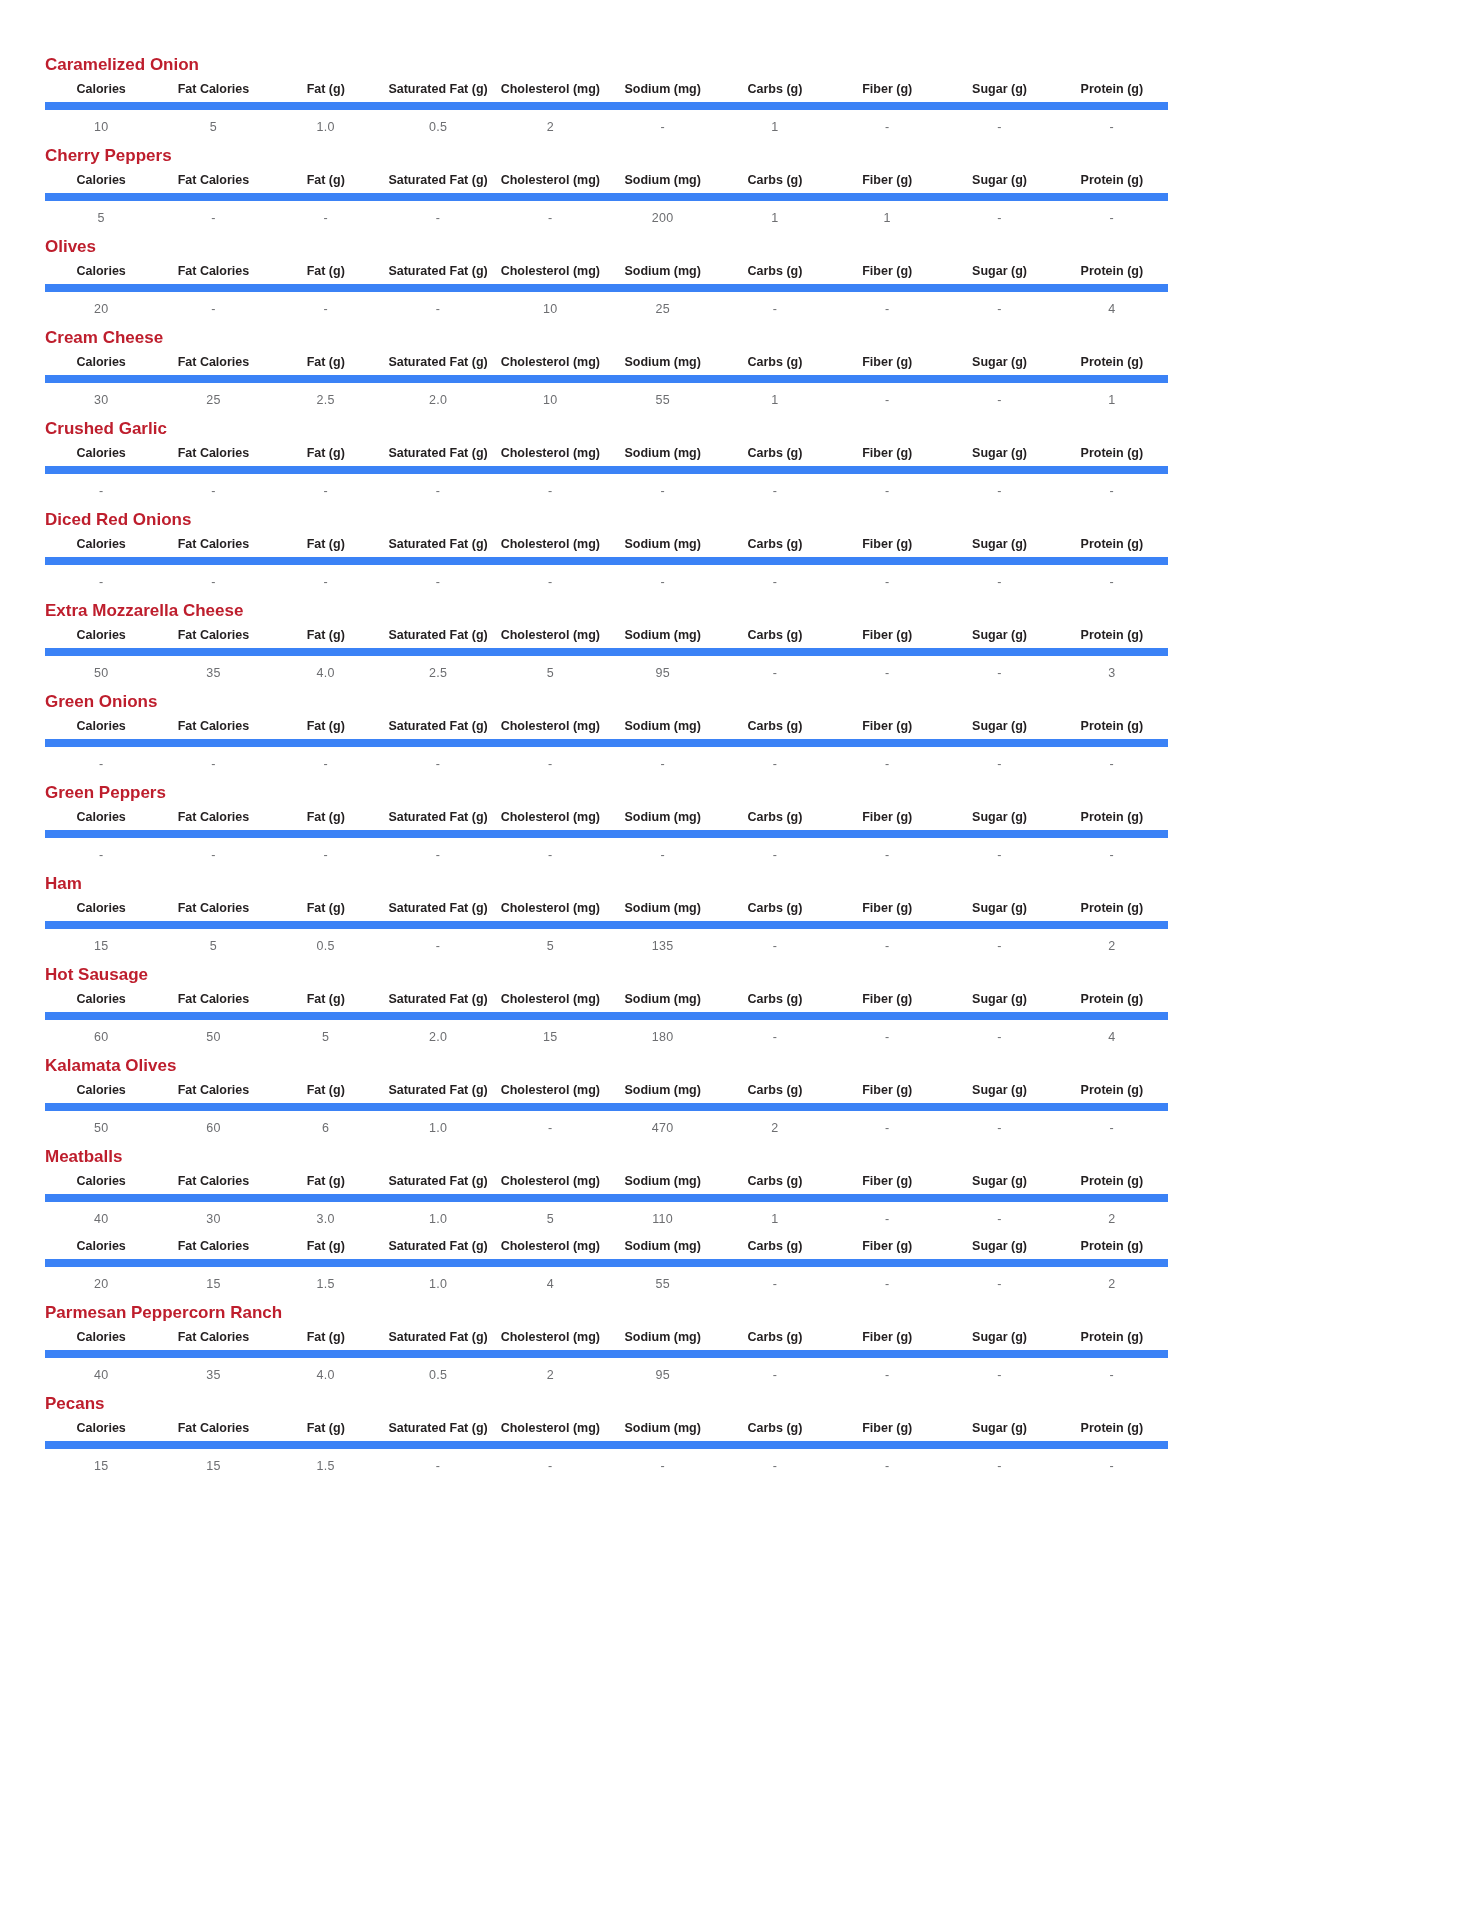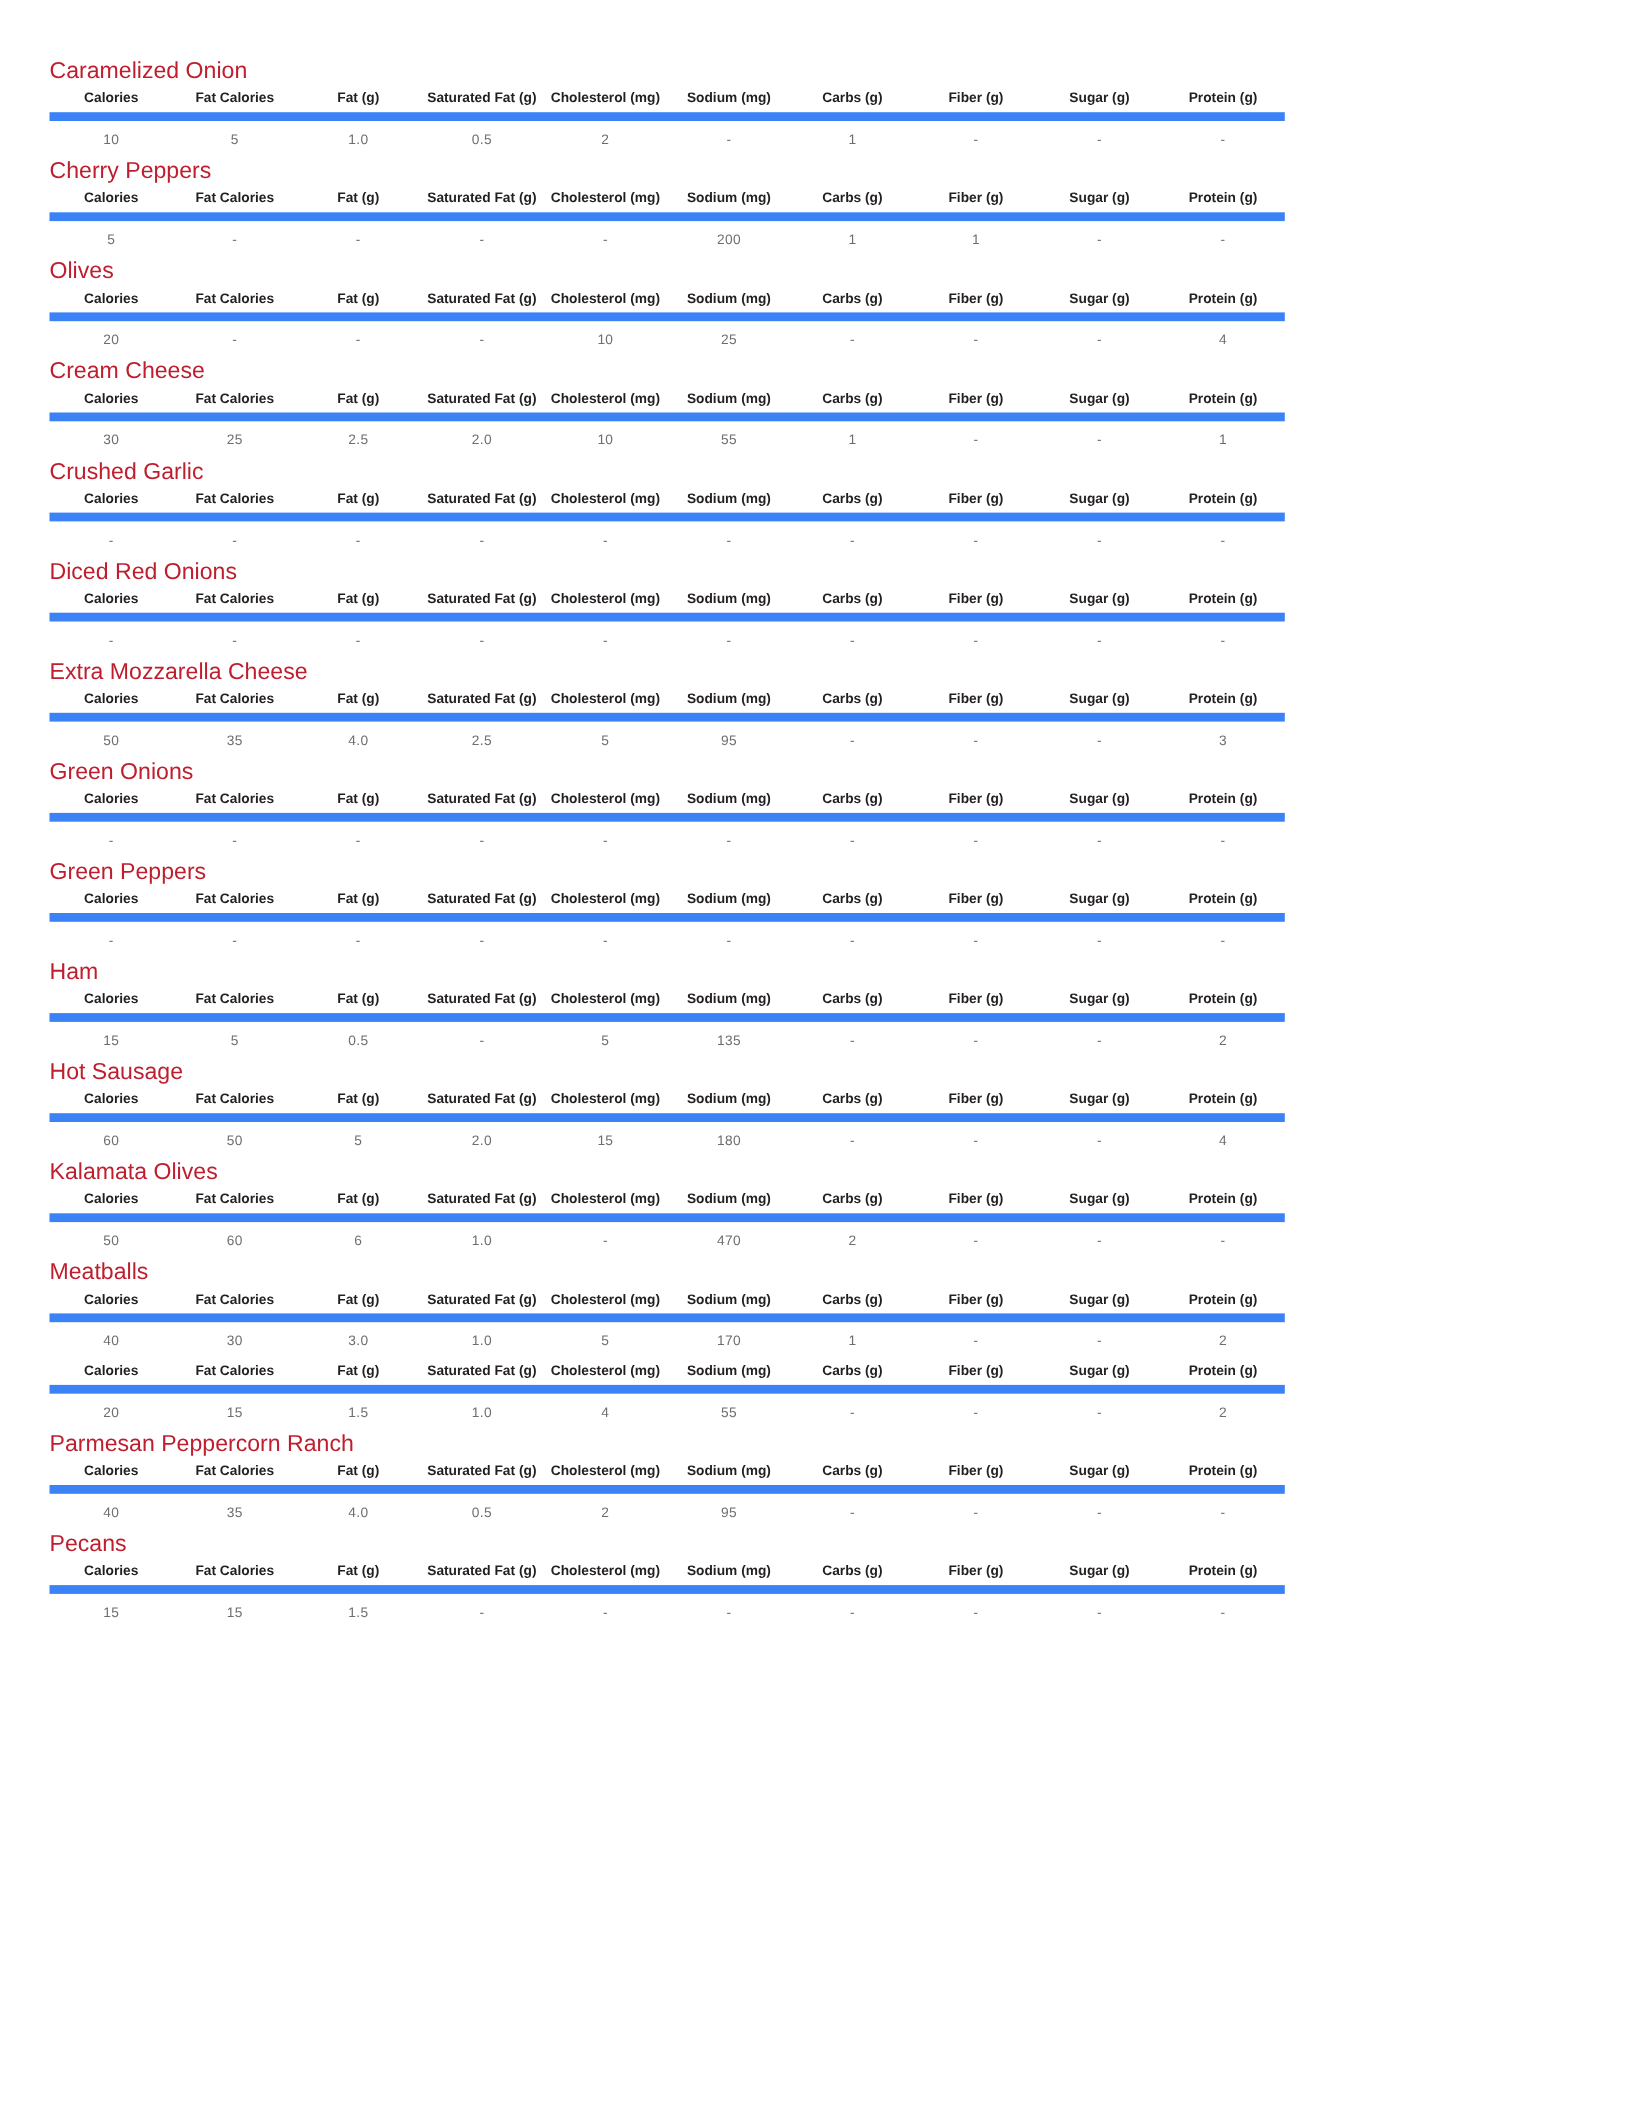"Caramelized Onion" .topping-name { font-size: 21px -> 17px; font-weight: 400 -> 700 }
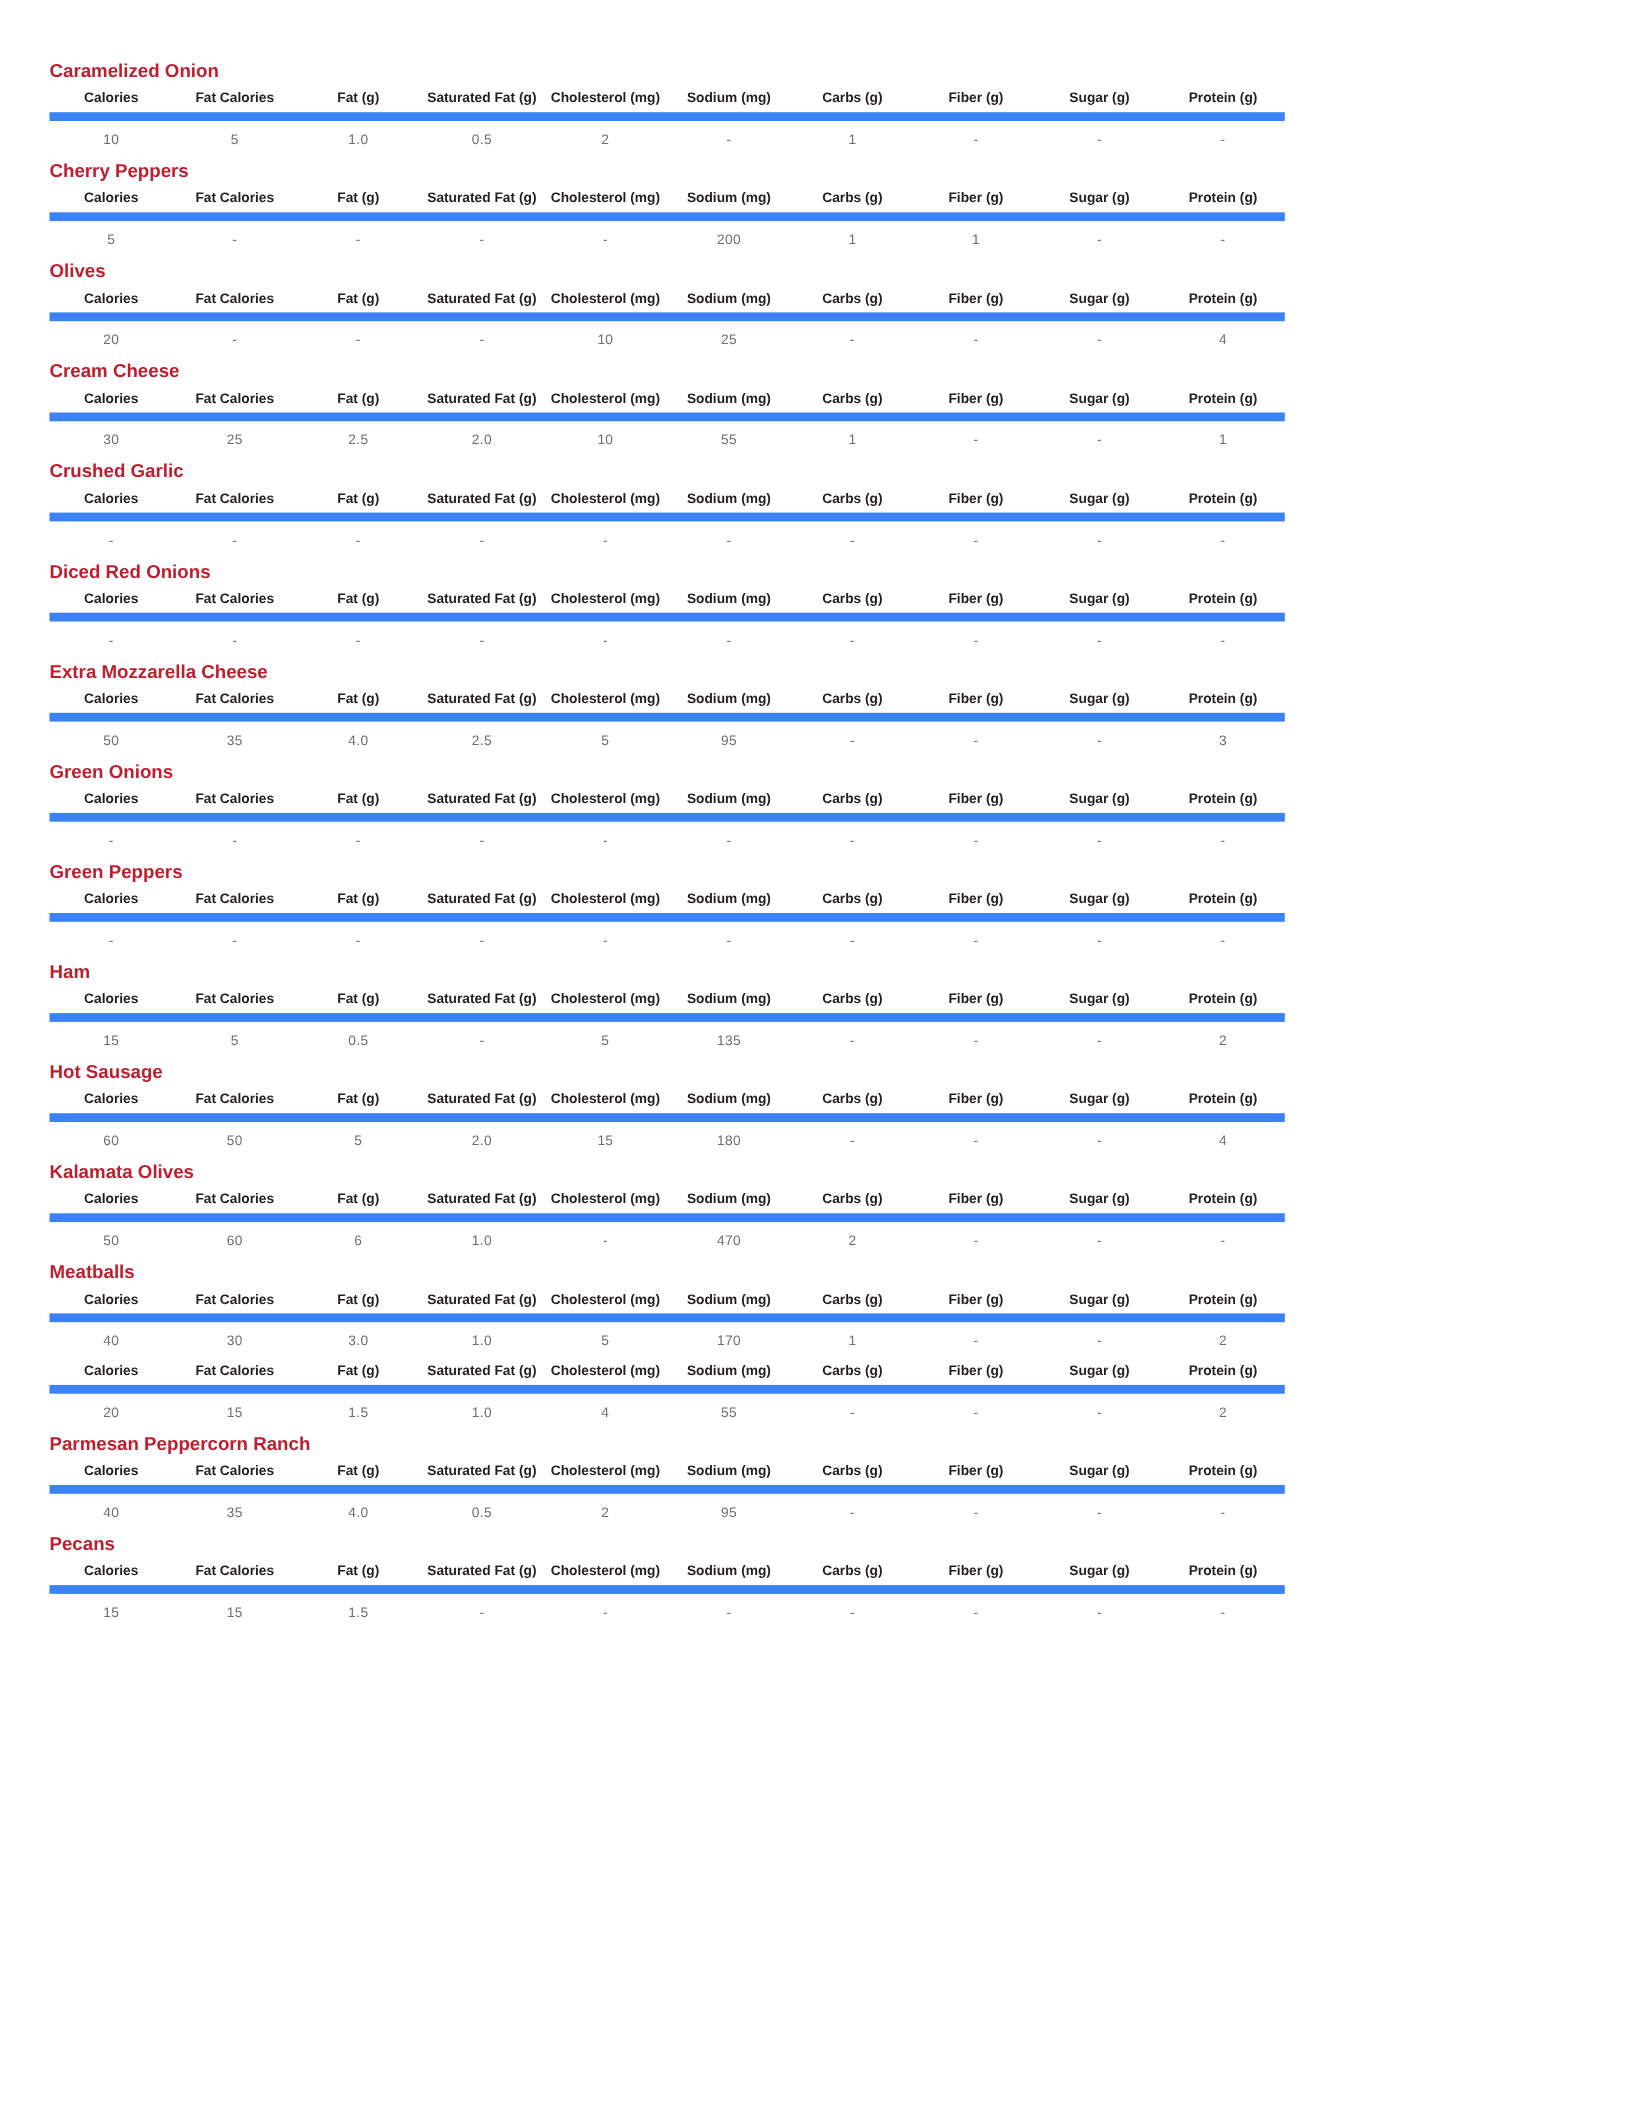"170" div.td { text: 170 -> 110 }
